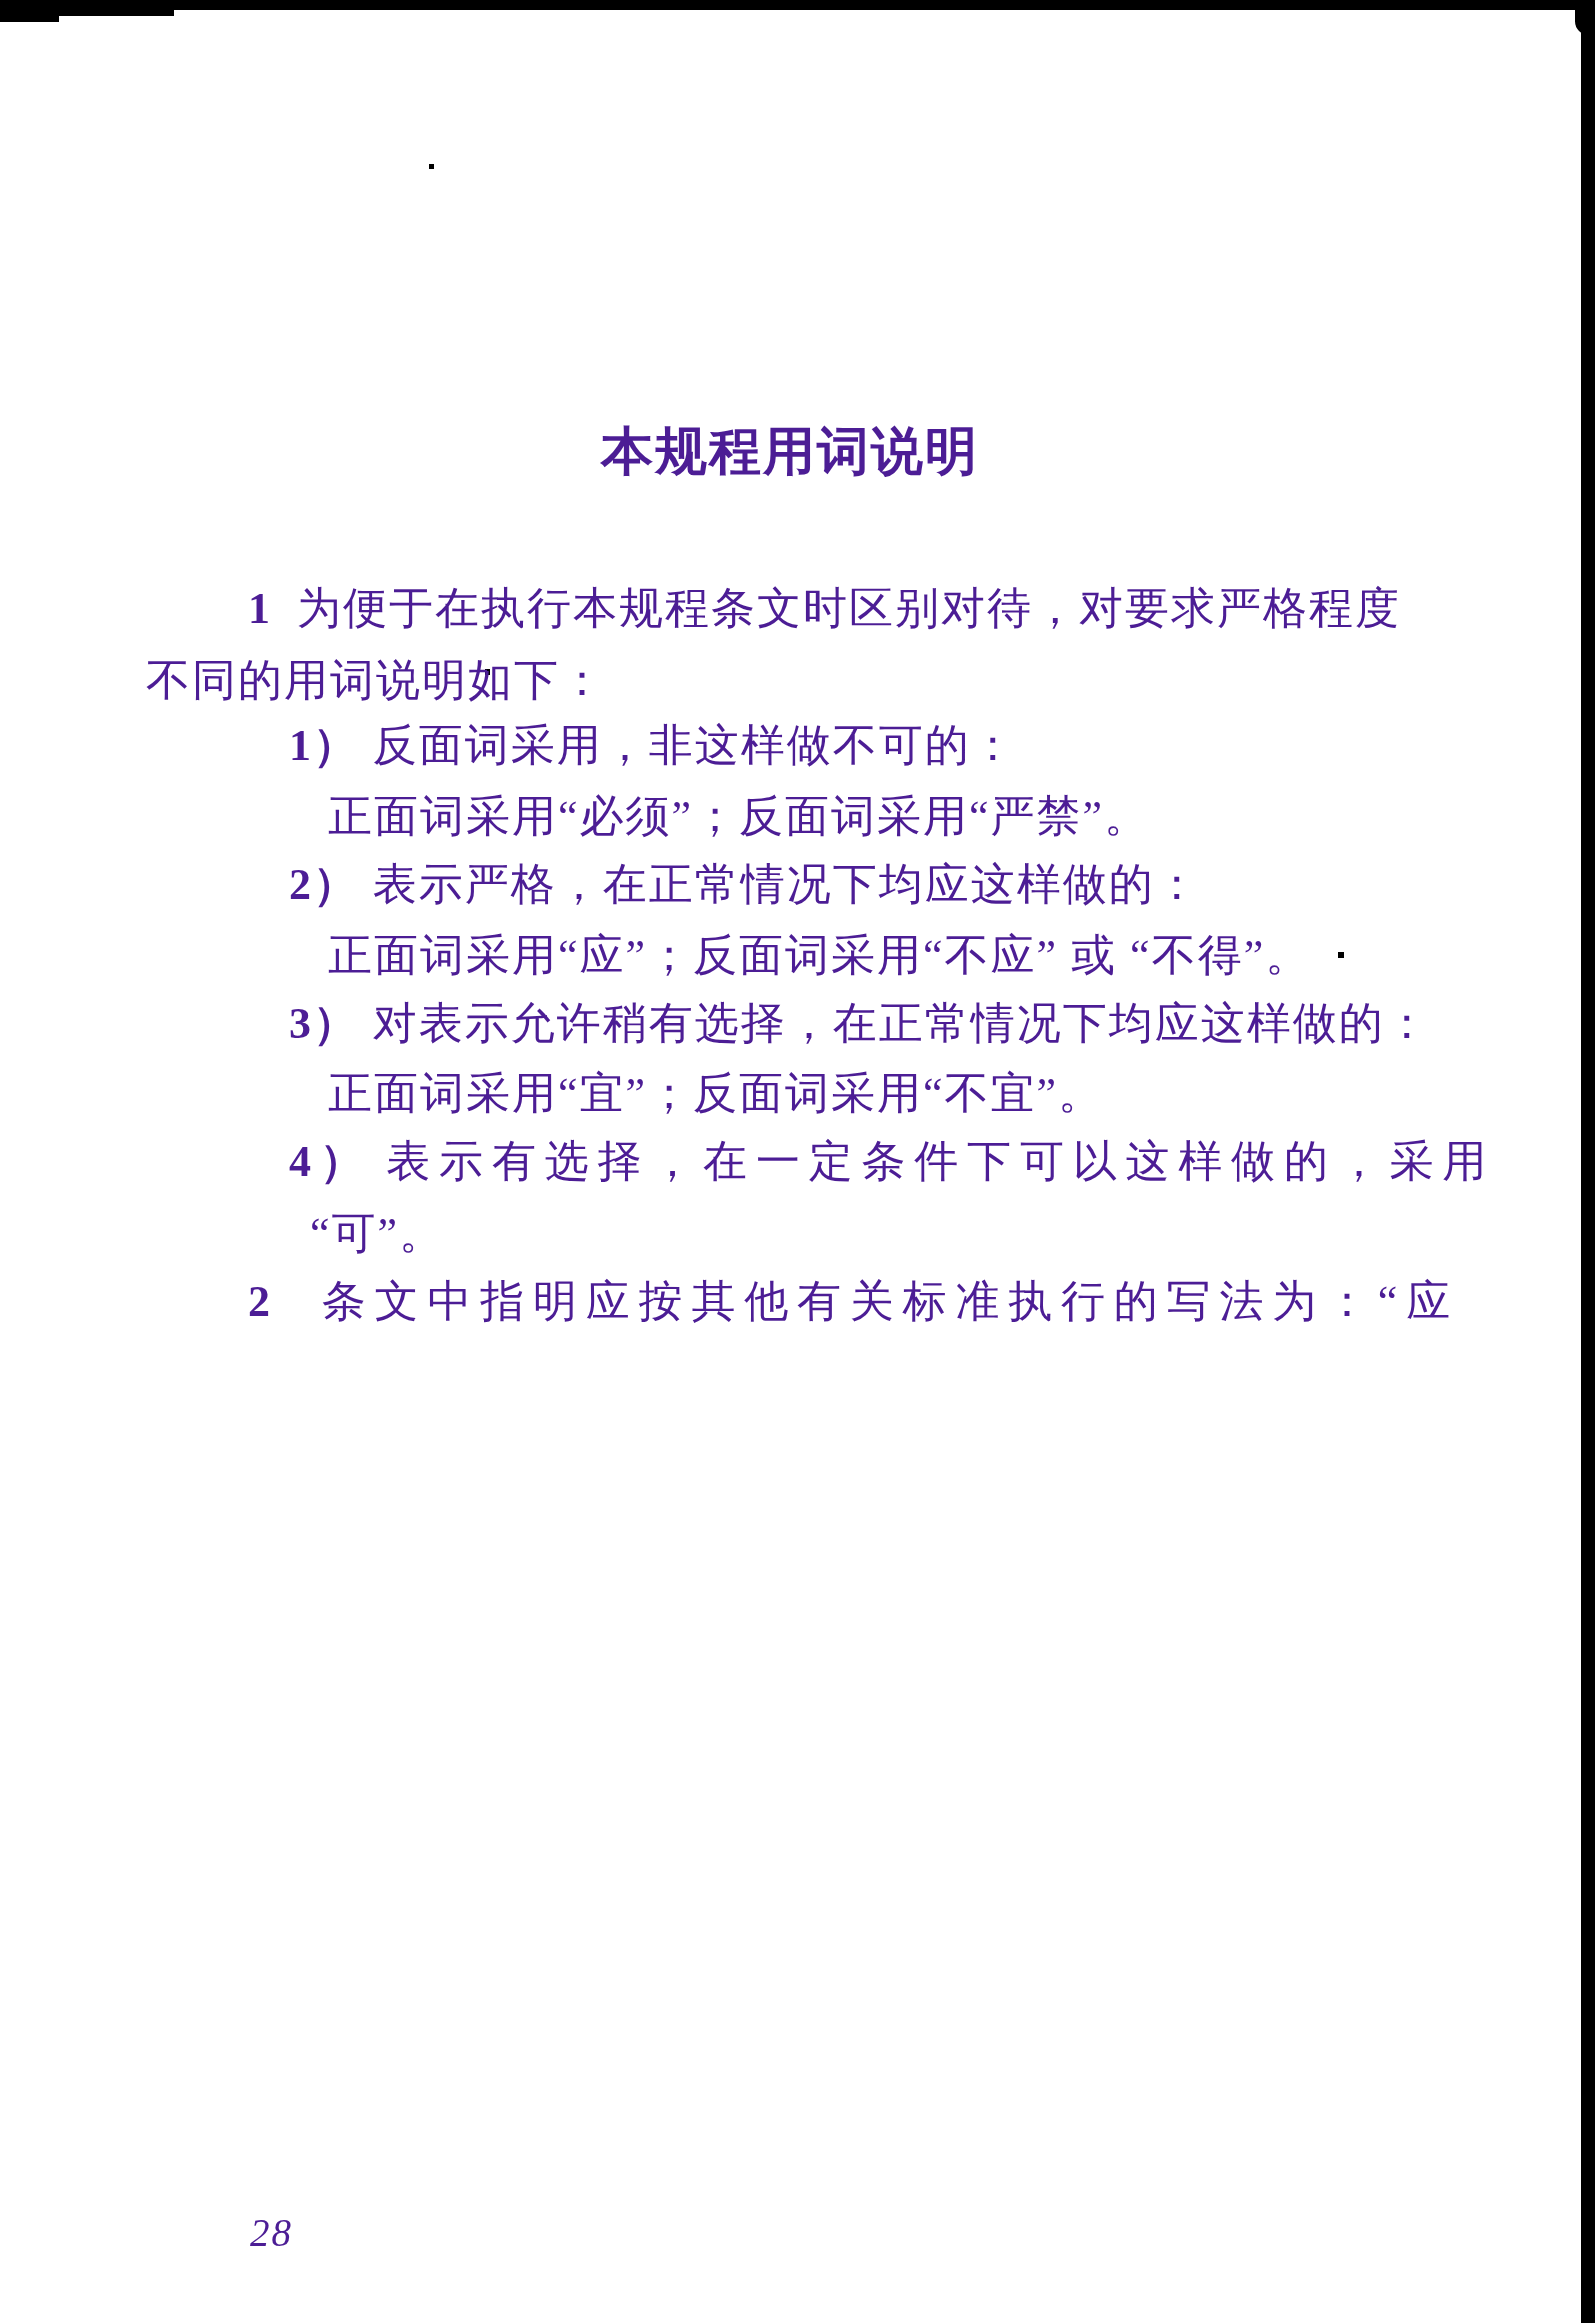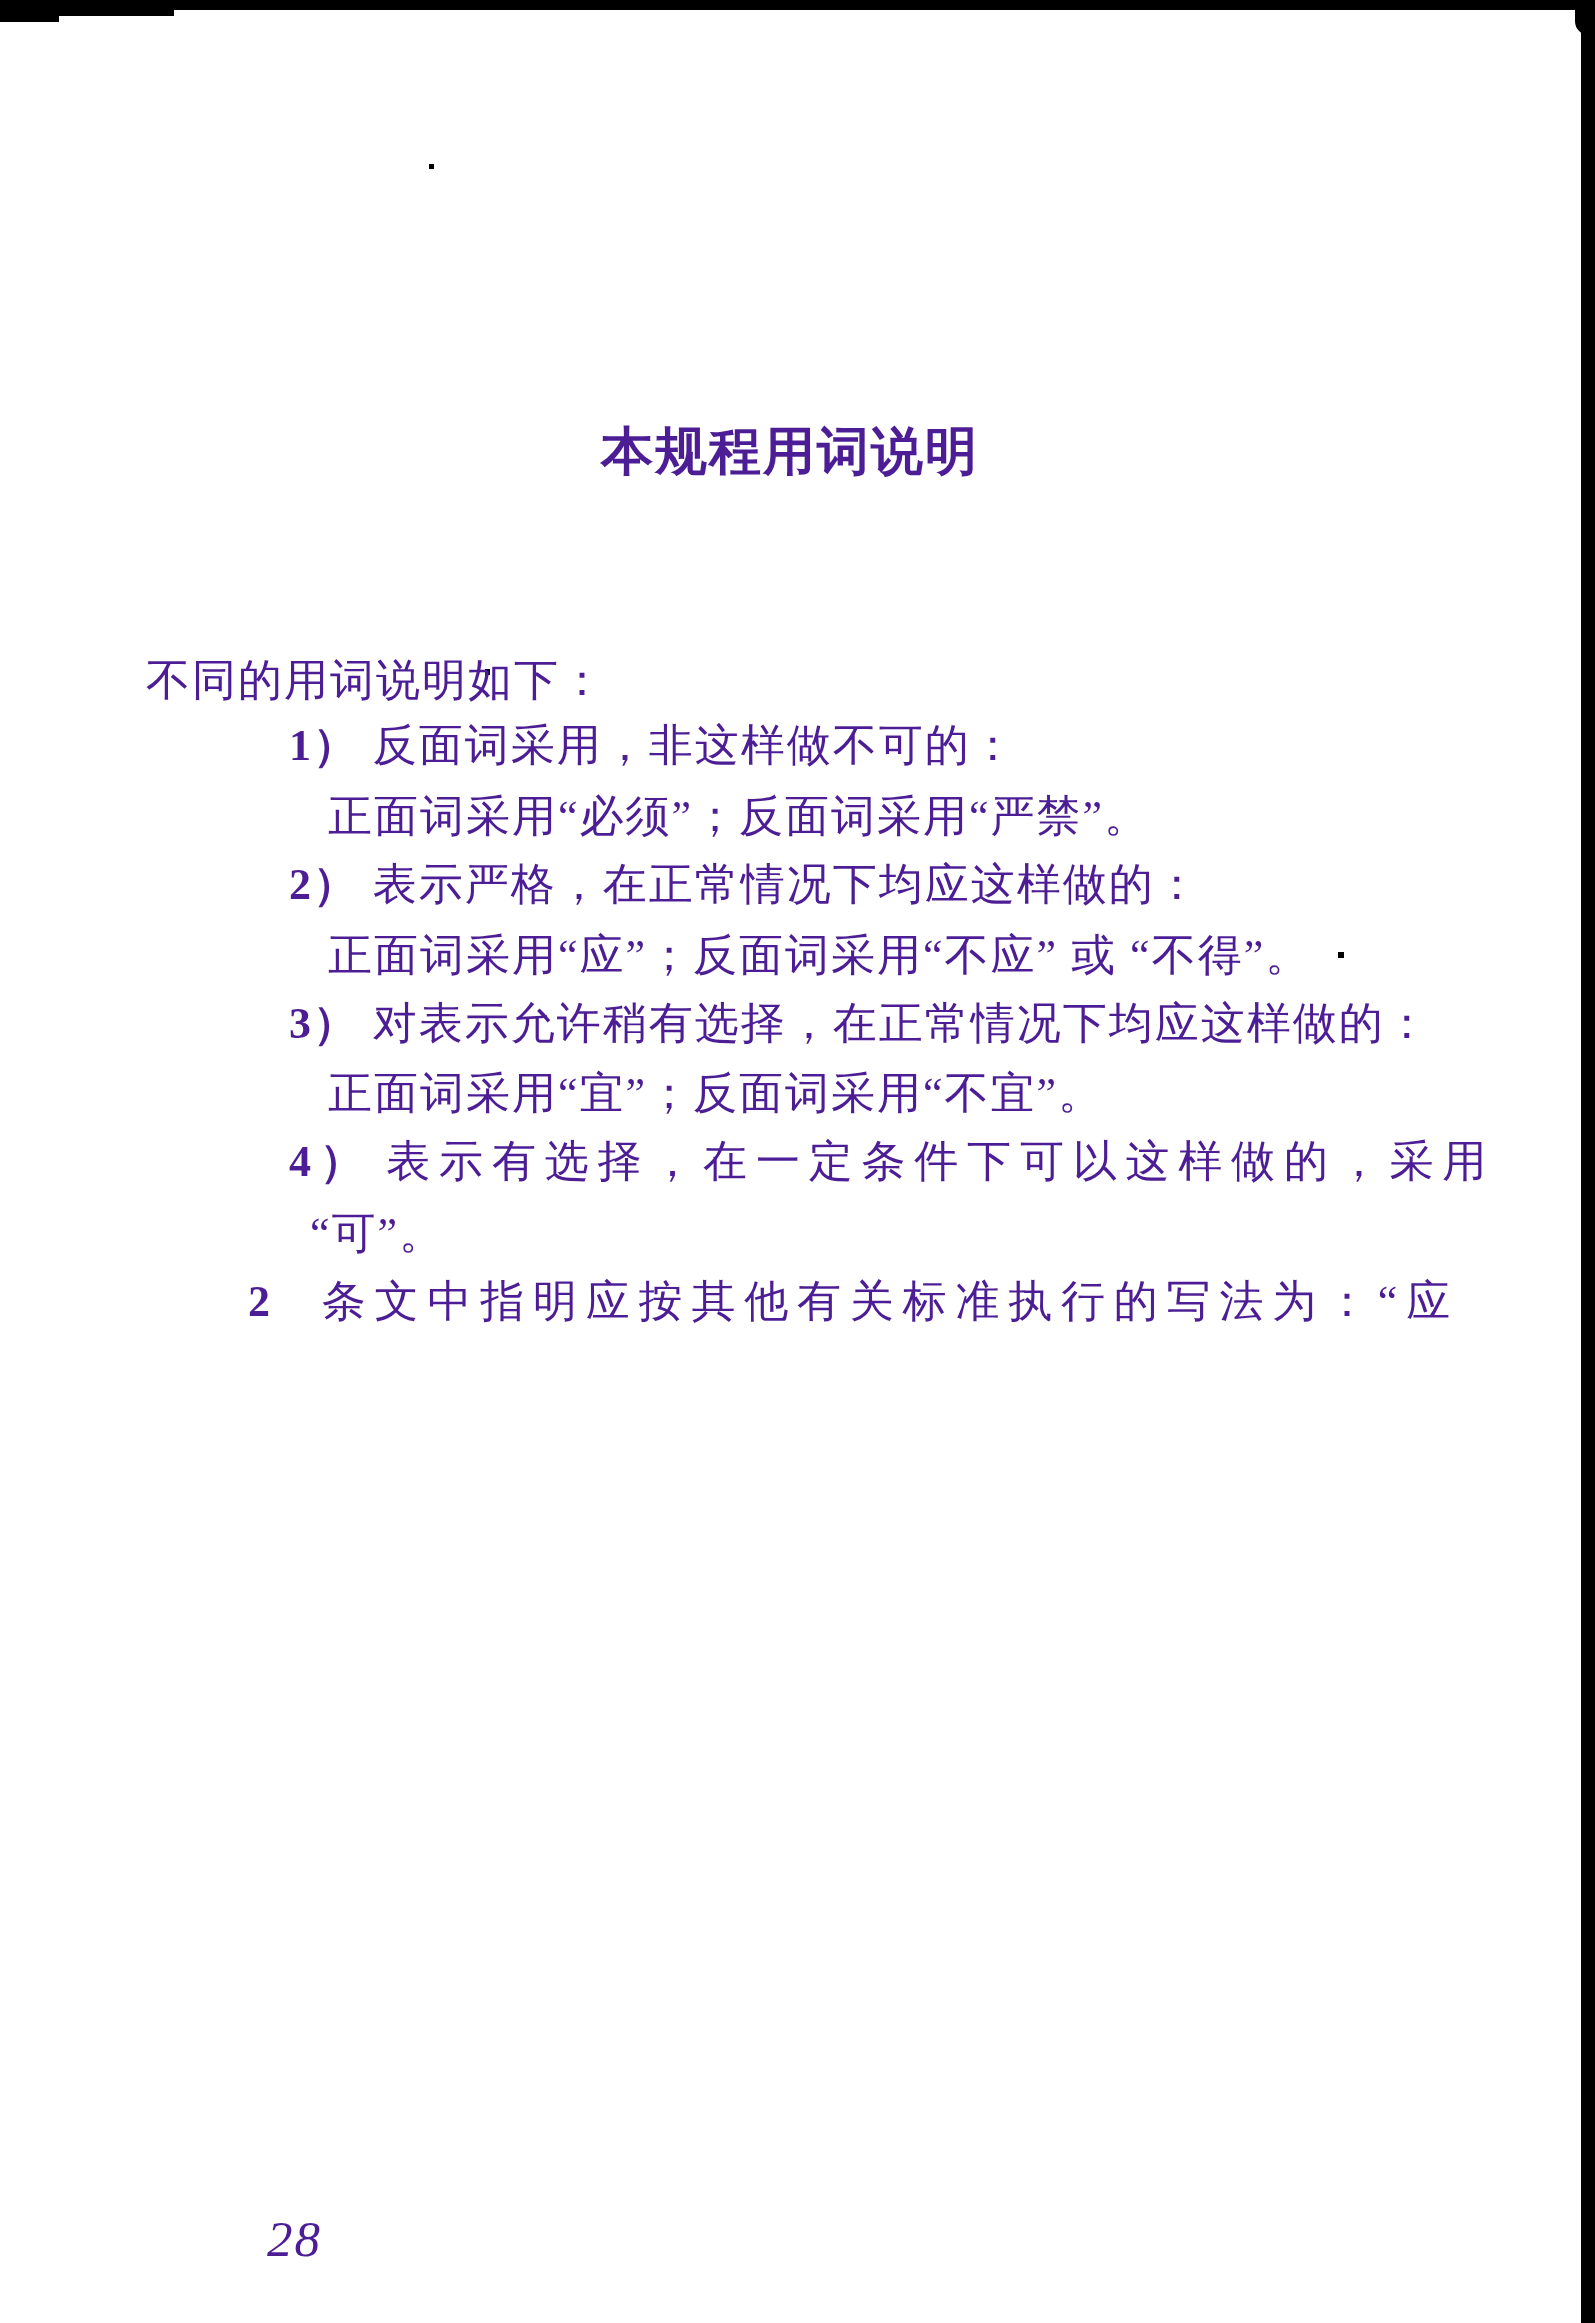"1 为便于在执行本规程条文时区别对待，对要求严格程度" div.line { html: none -> <div> <span>1</span><span>为便于在执行本规程条文时区别对待，对要求严格程度</span> </div> }
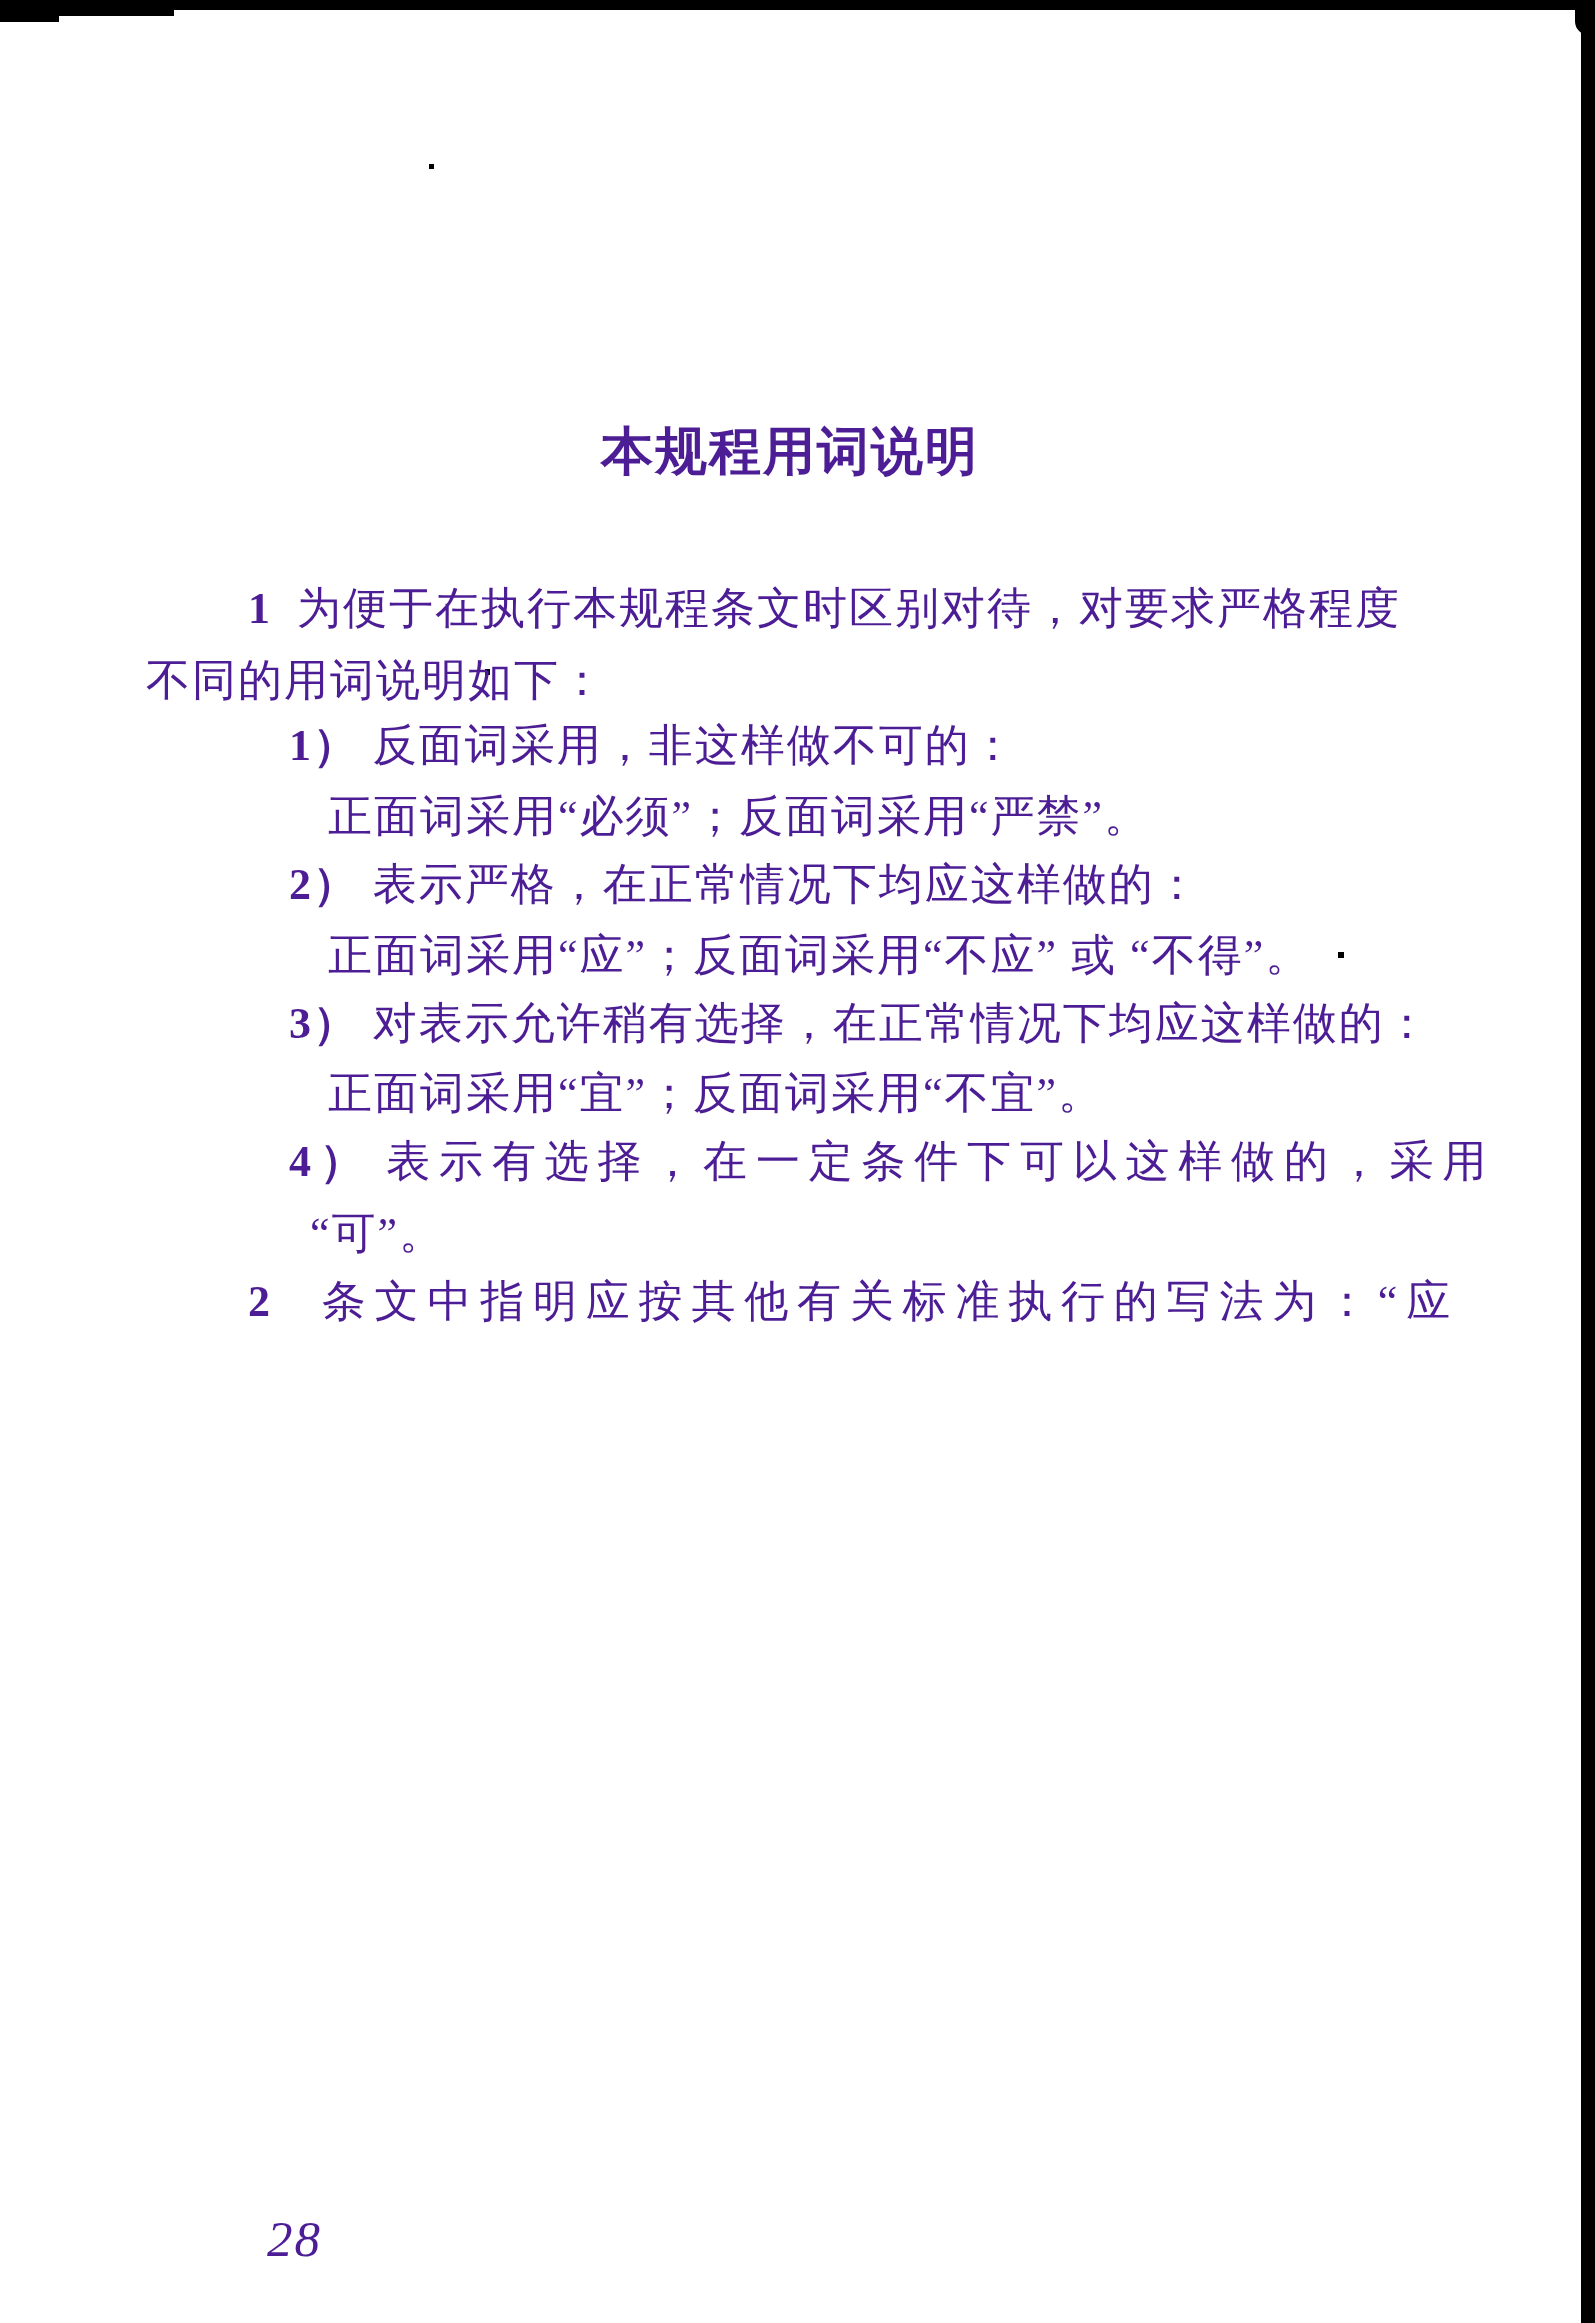"28" .pageno { font-size: 51px -> 39px; left: 267px -> 250px }
